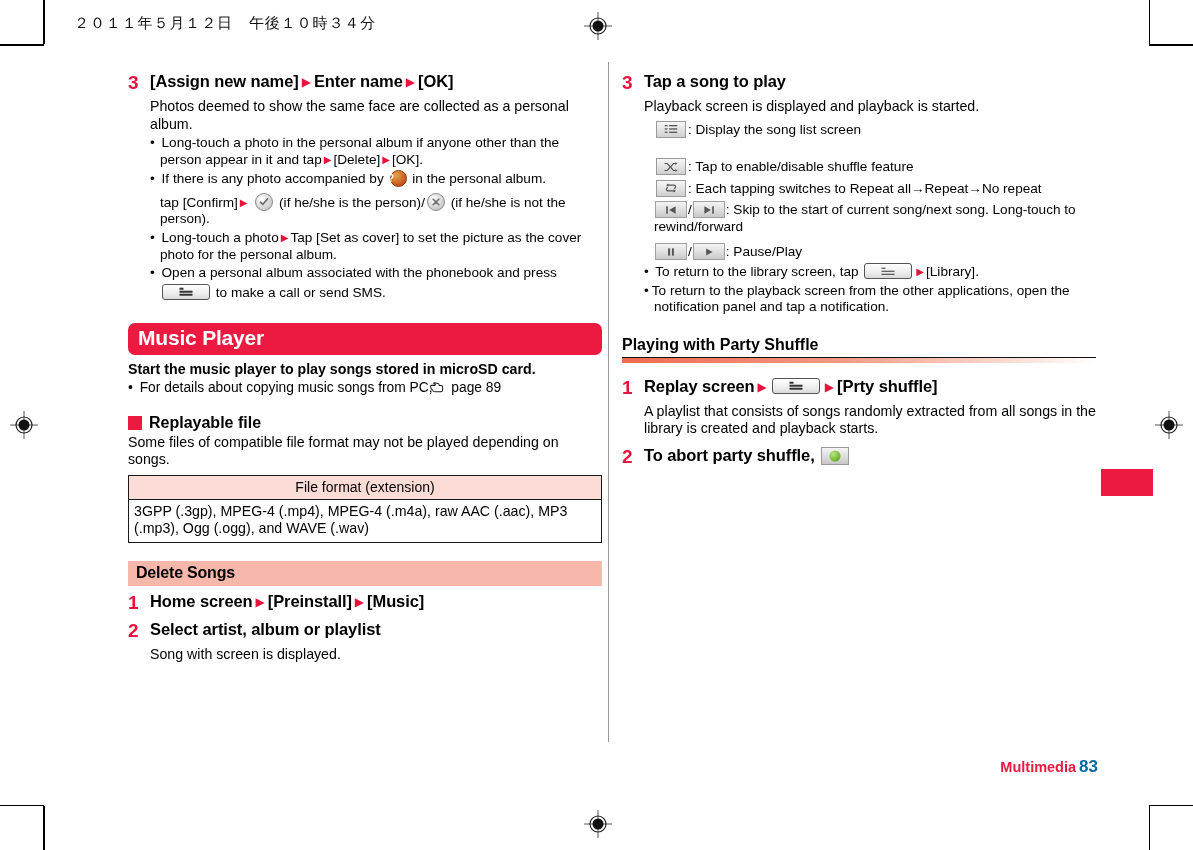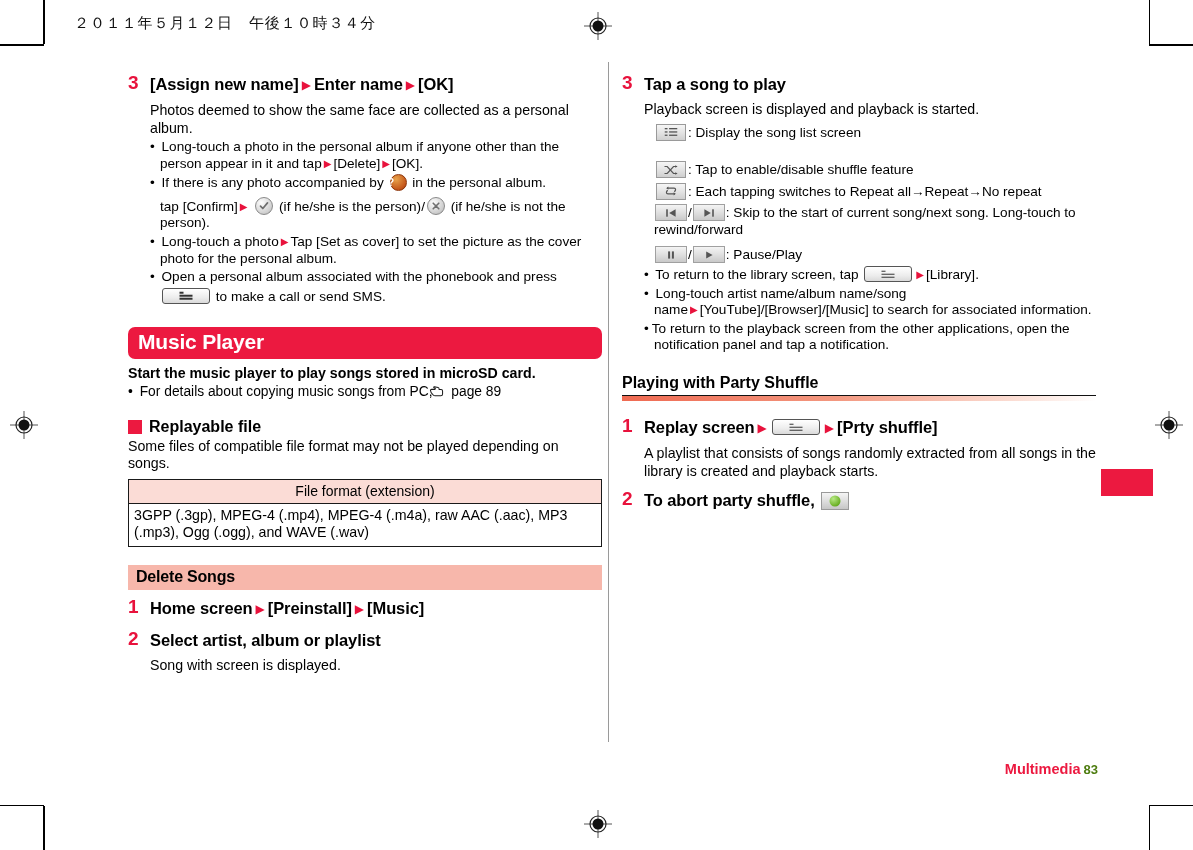"[Assign new name] ▶ Enter" .step-title { line-height: 25px -> 19px }
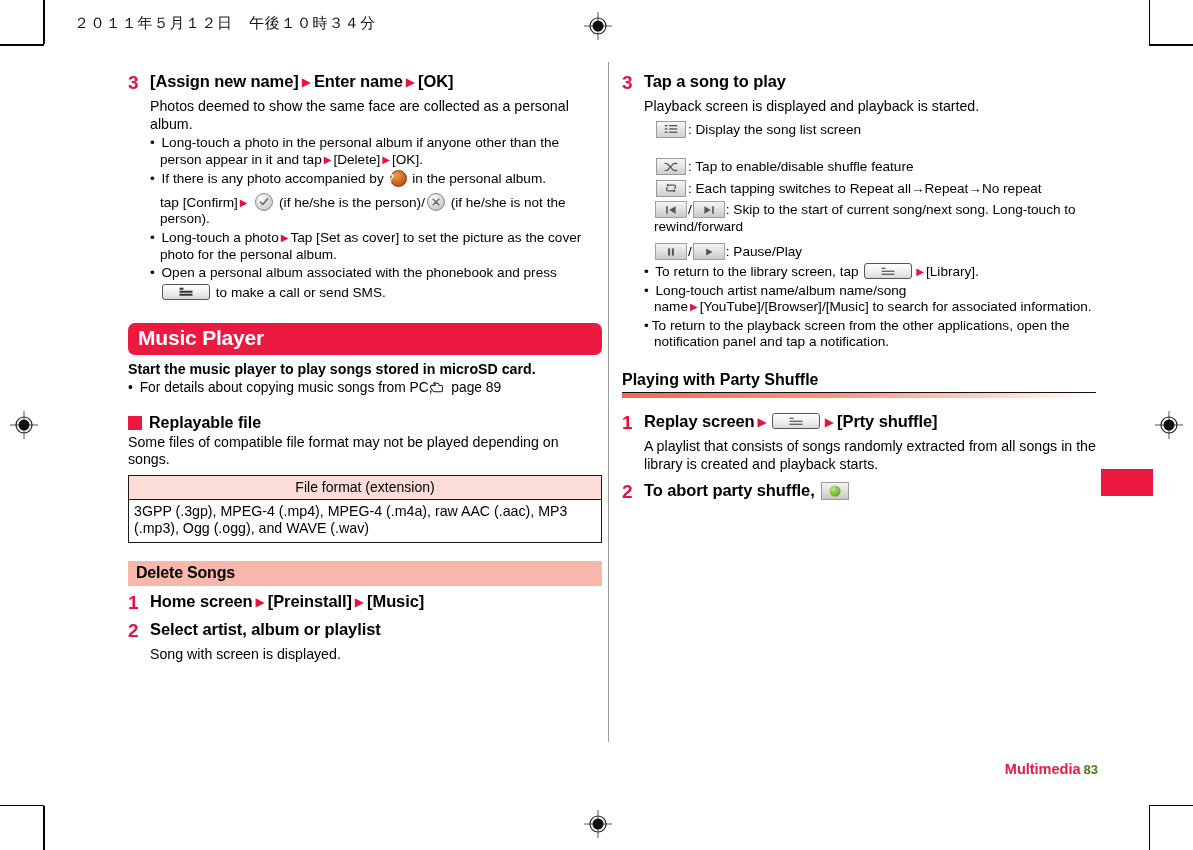"Long-touch artist name/album name/song" div.bul { html: <div> <span>Long-touch artist name/album name/song name</span><span>▶</span><span>[YouTube]/[Browser]/[Music] to search for associated information.</span> </div> -> none }
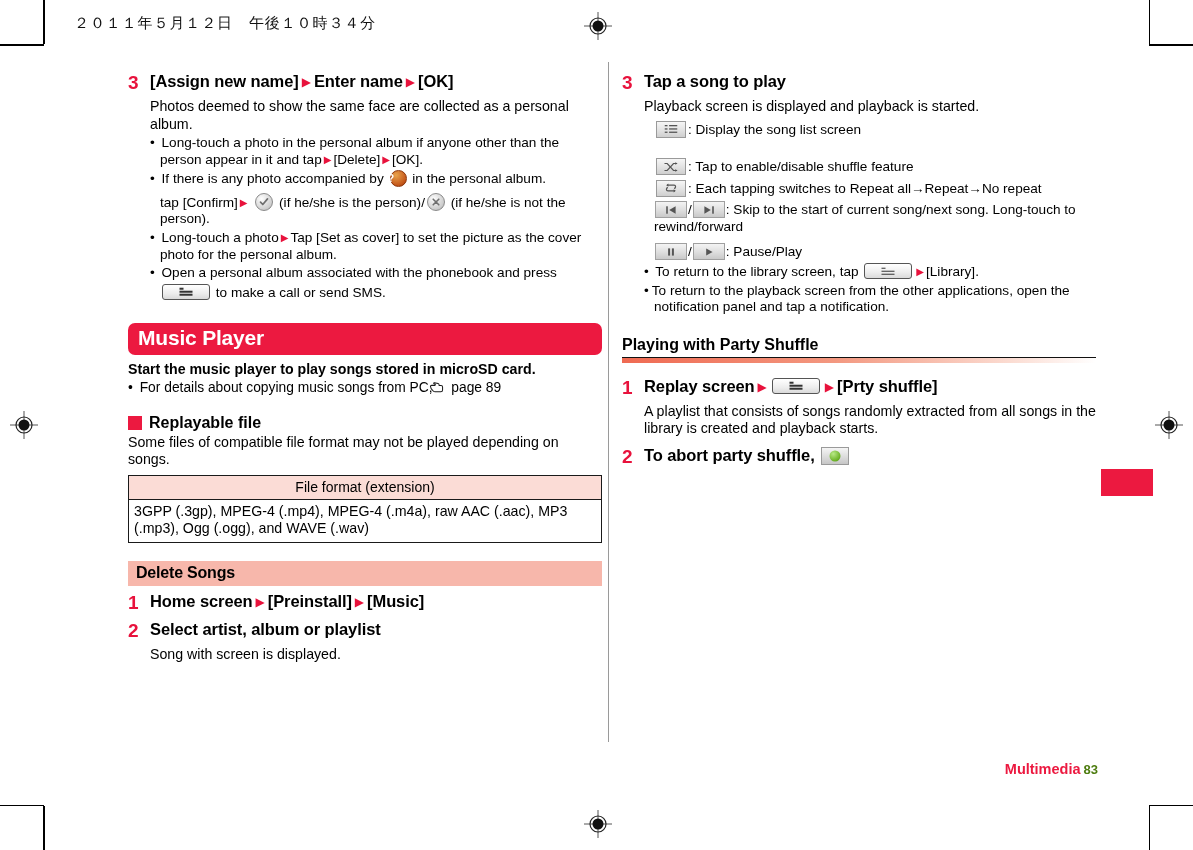"83" .footer .pg { color: #4d7c0f -> #0369a1; font-size: 13px -> 17px }
